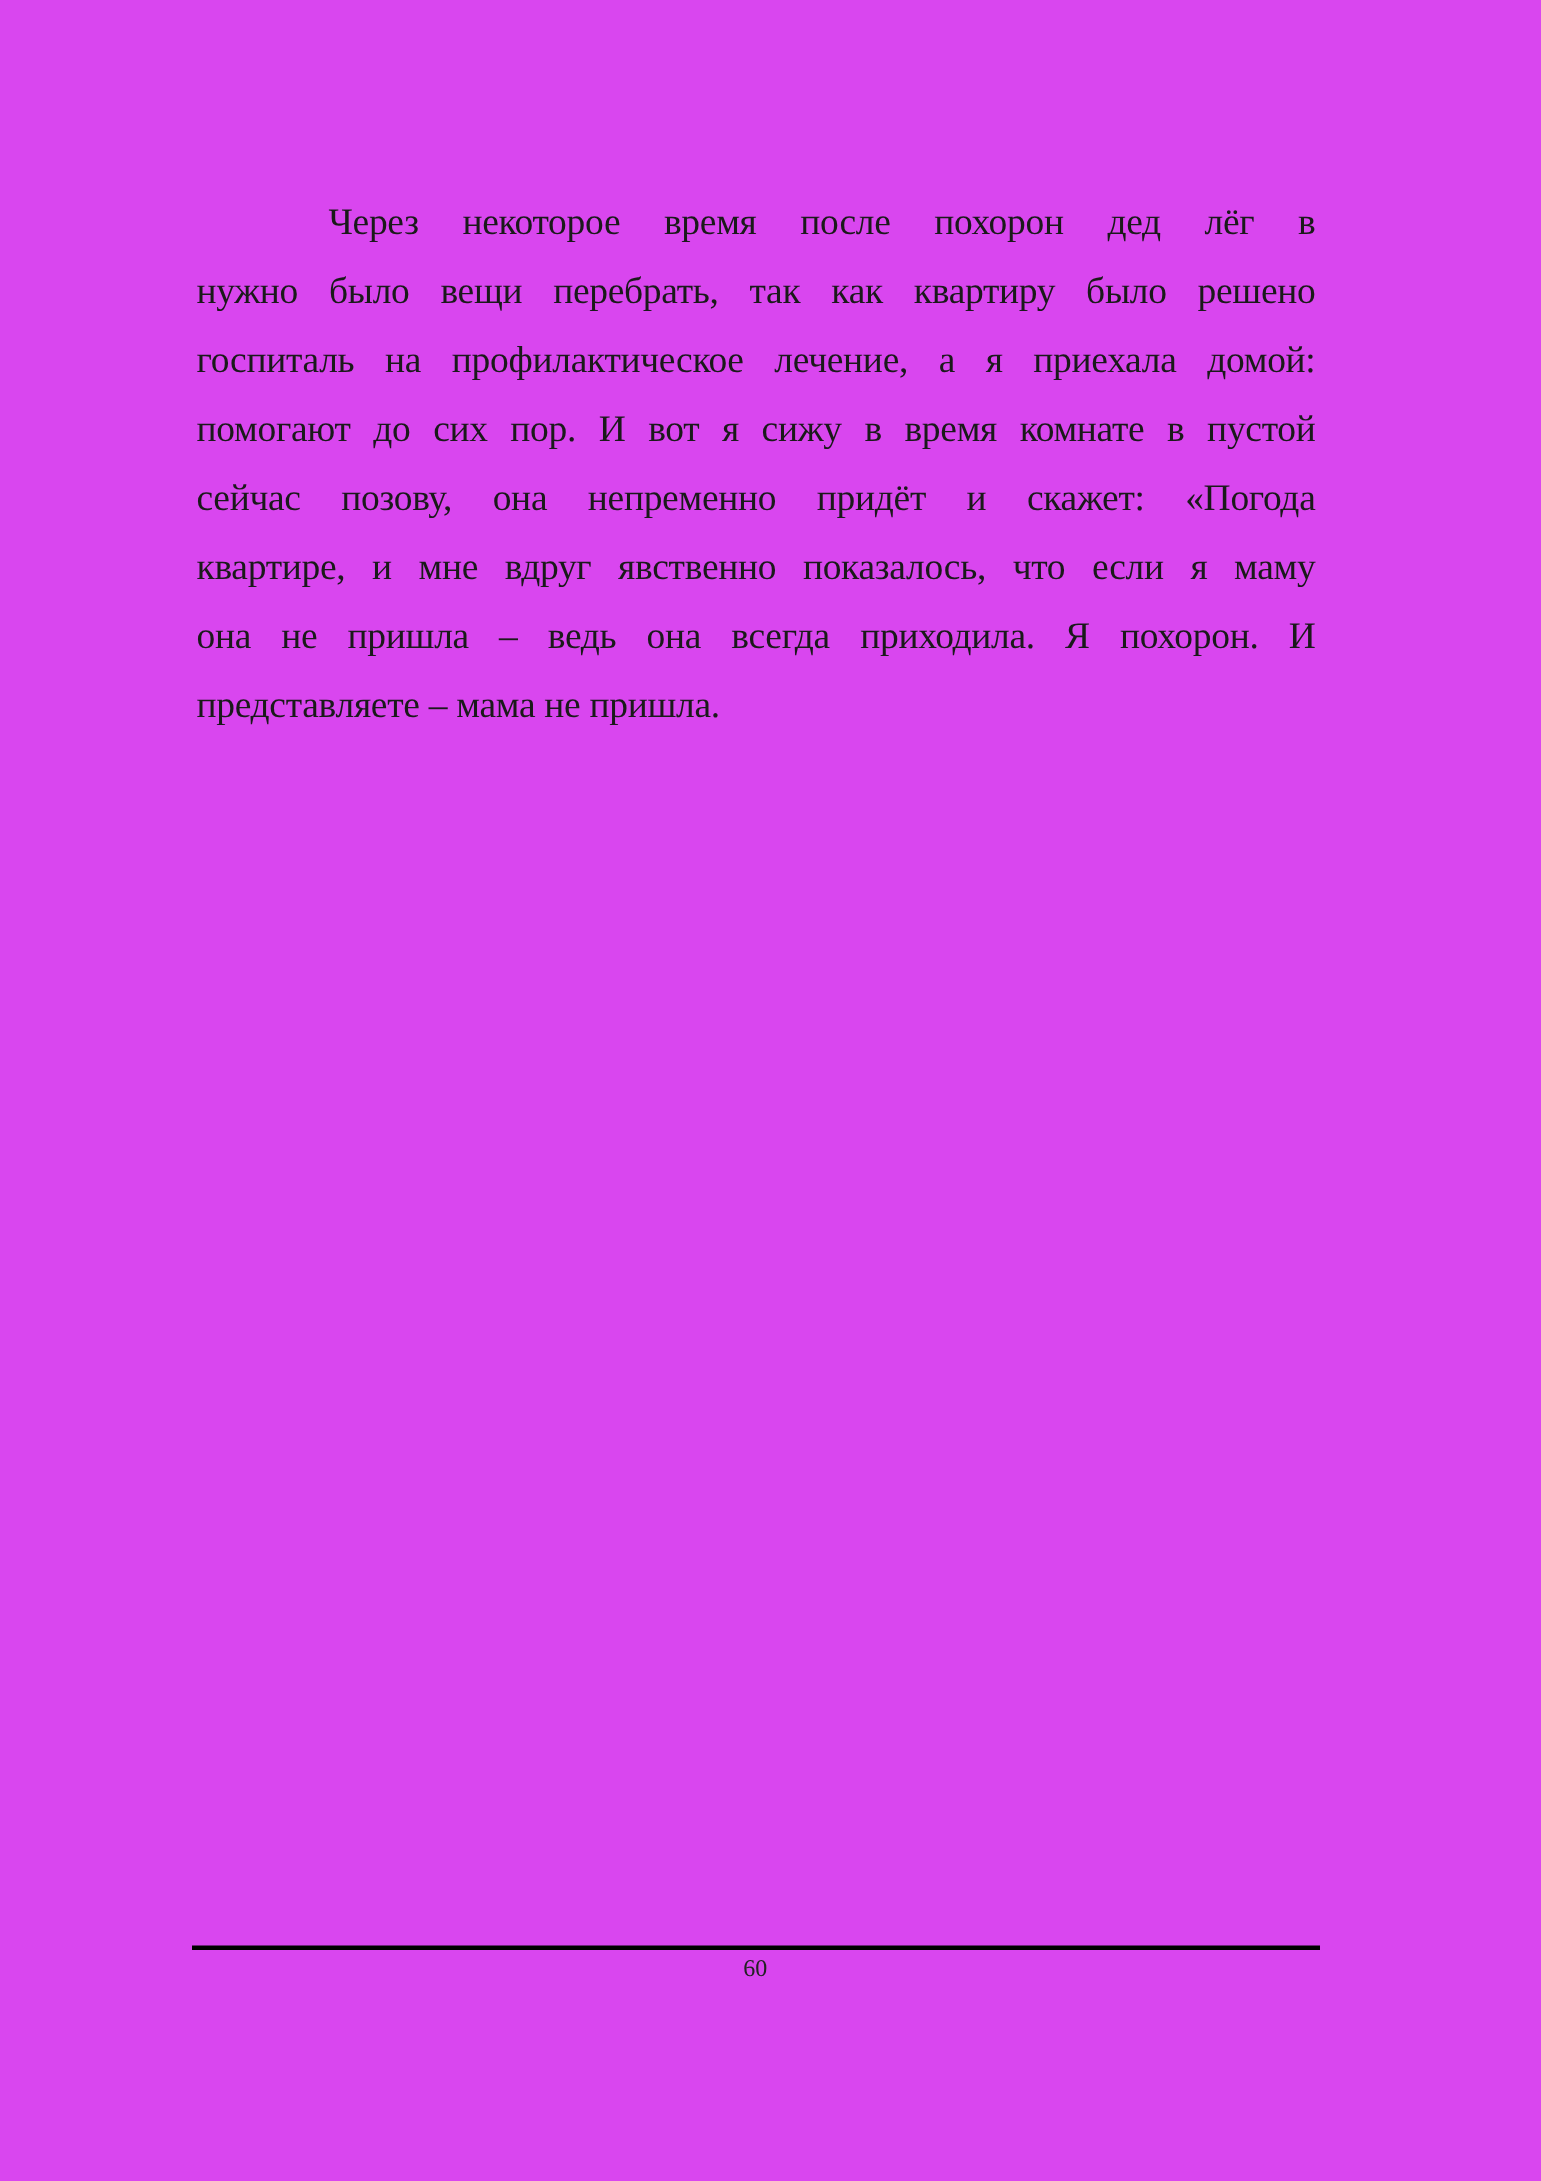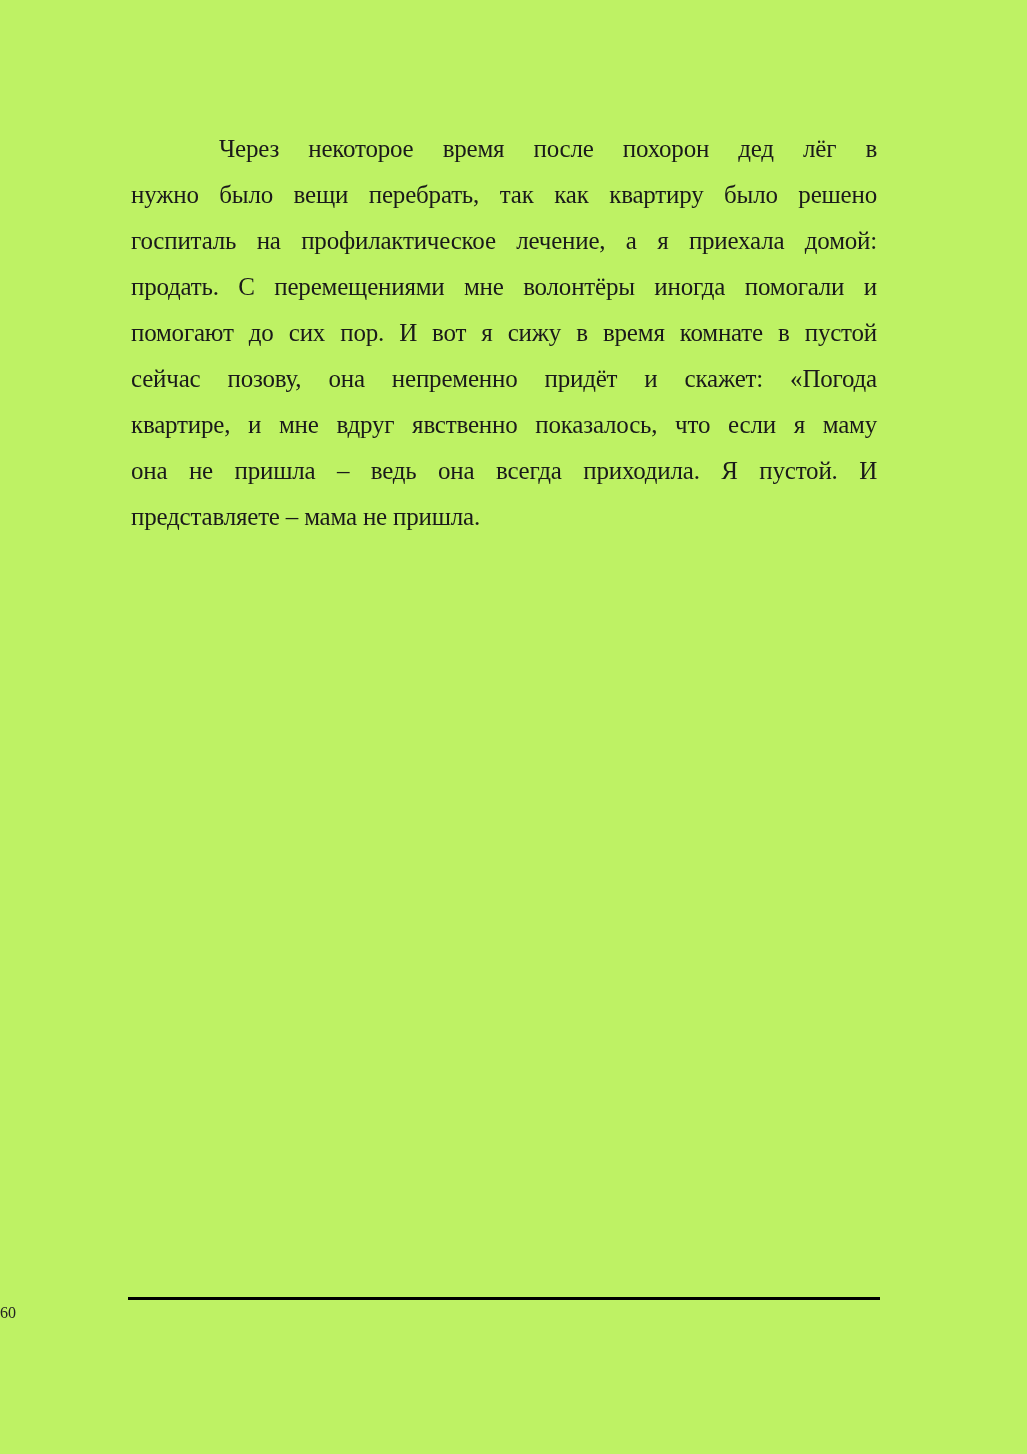"Через некоторое время после похорон" .page { background: #bef264 -> #d946ef }
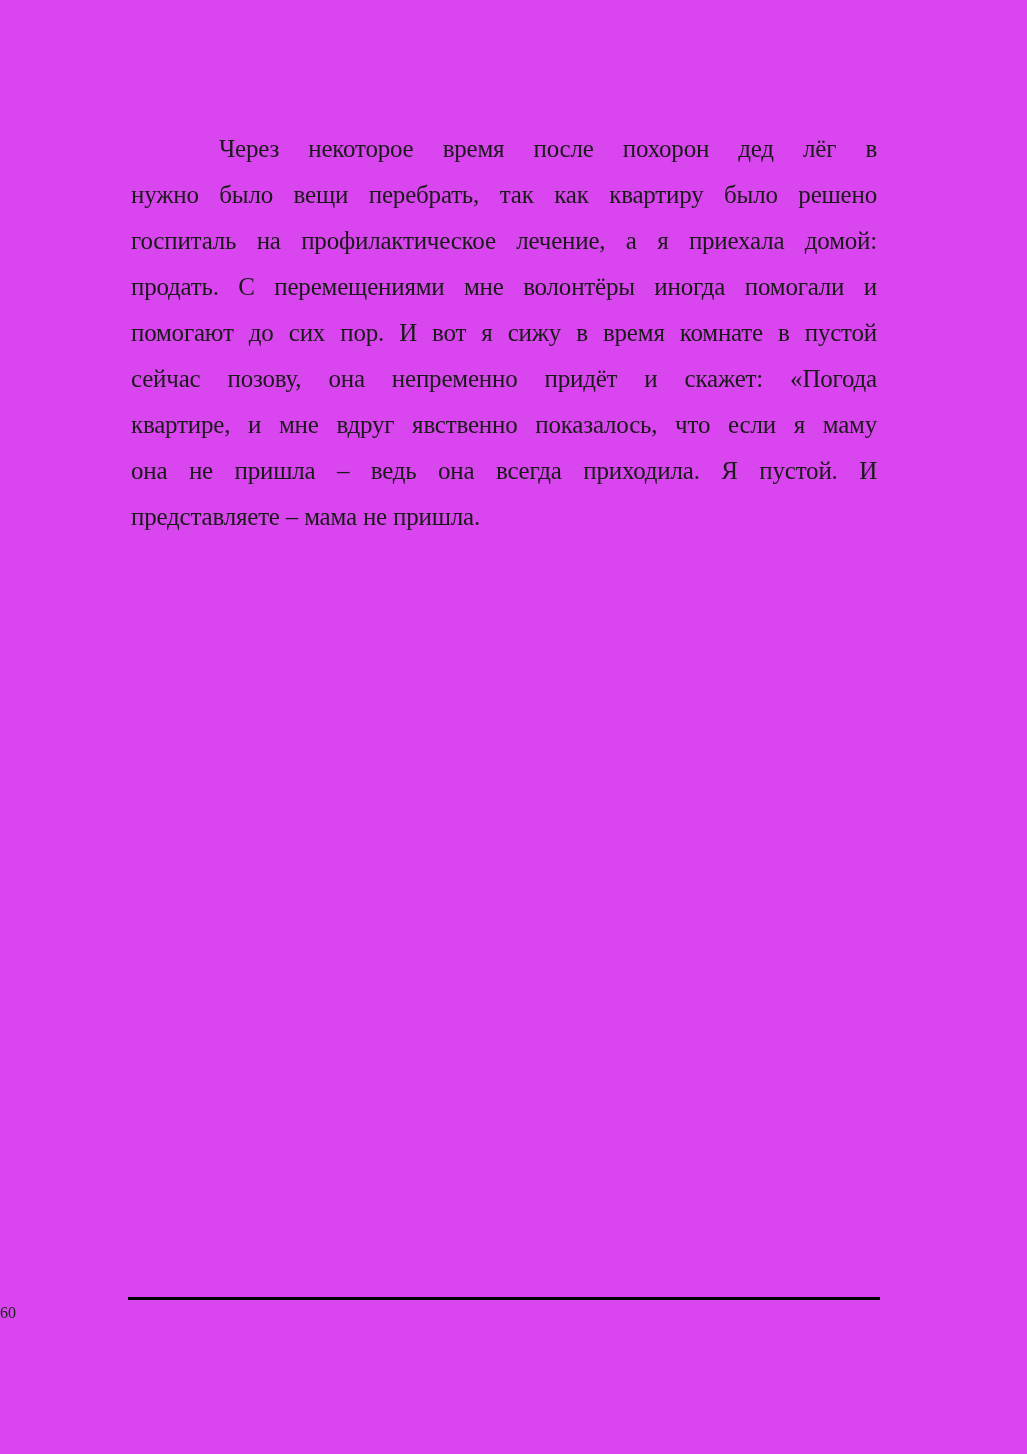"продать. С перемещениями мне волонтёры" span.line { html: <span>продать. С перемещениями мне волонтёры иногда помогали и</span> -> none }
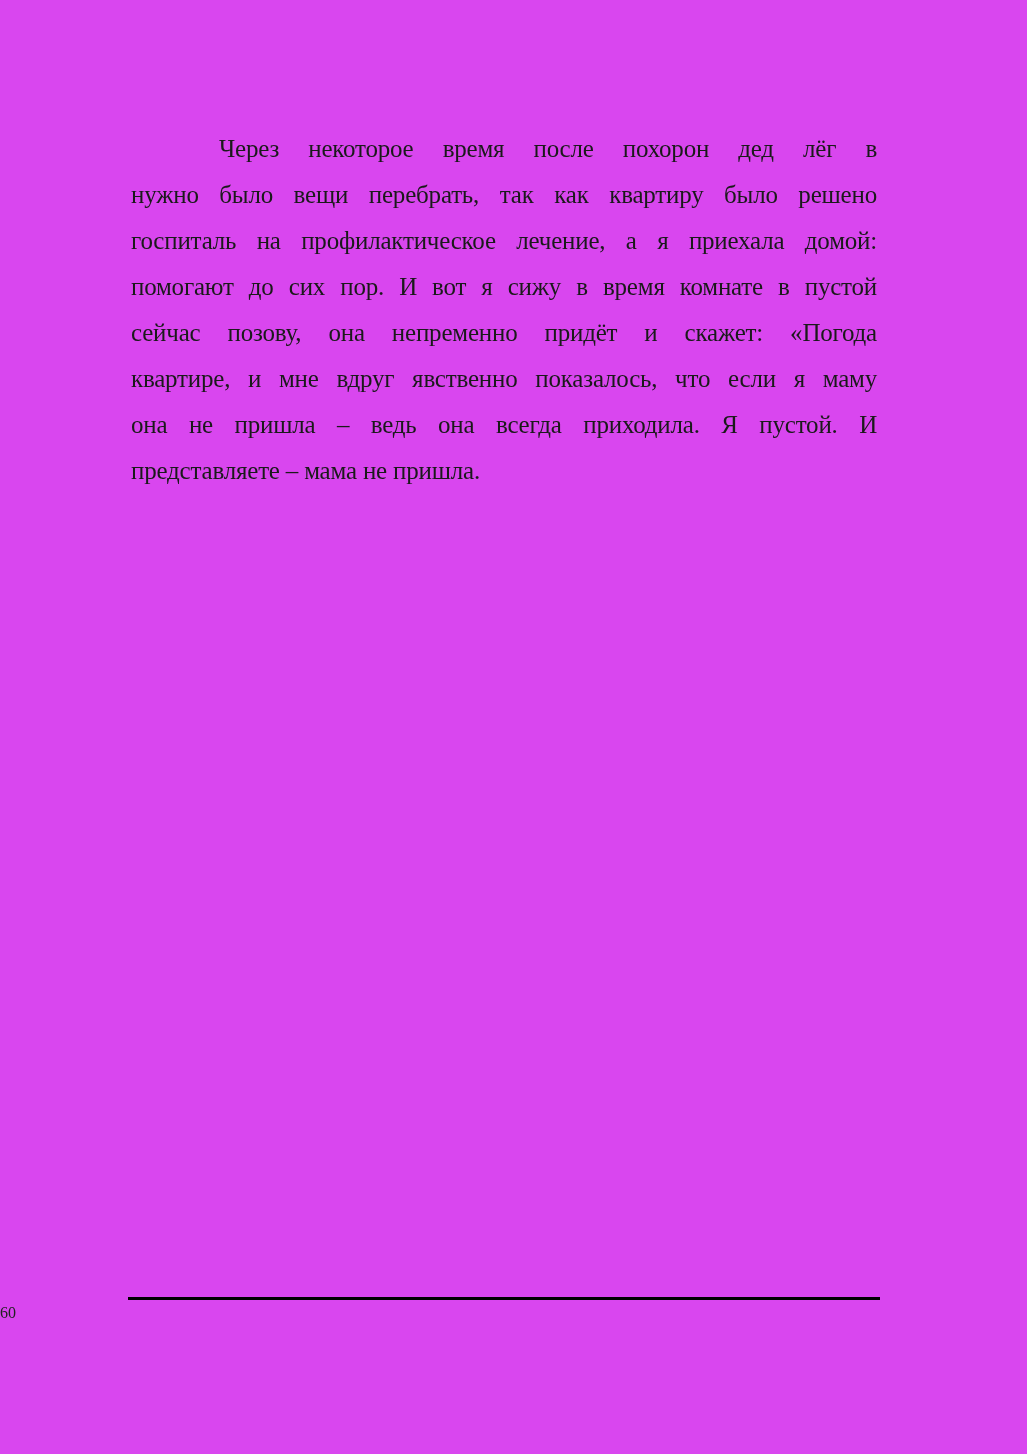"она не пришла – ведь" span.line { text: пустой -> похорон }
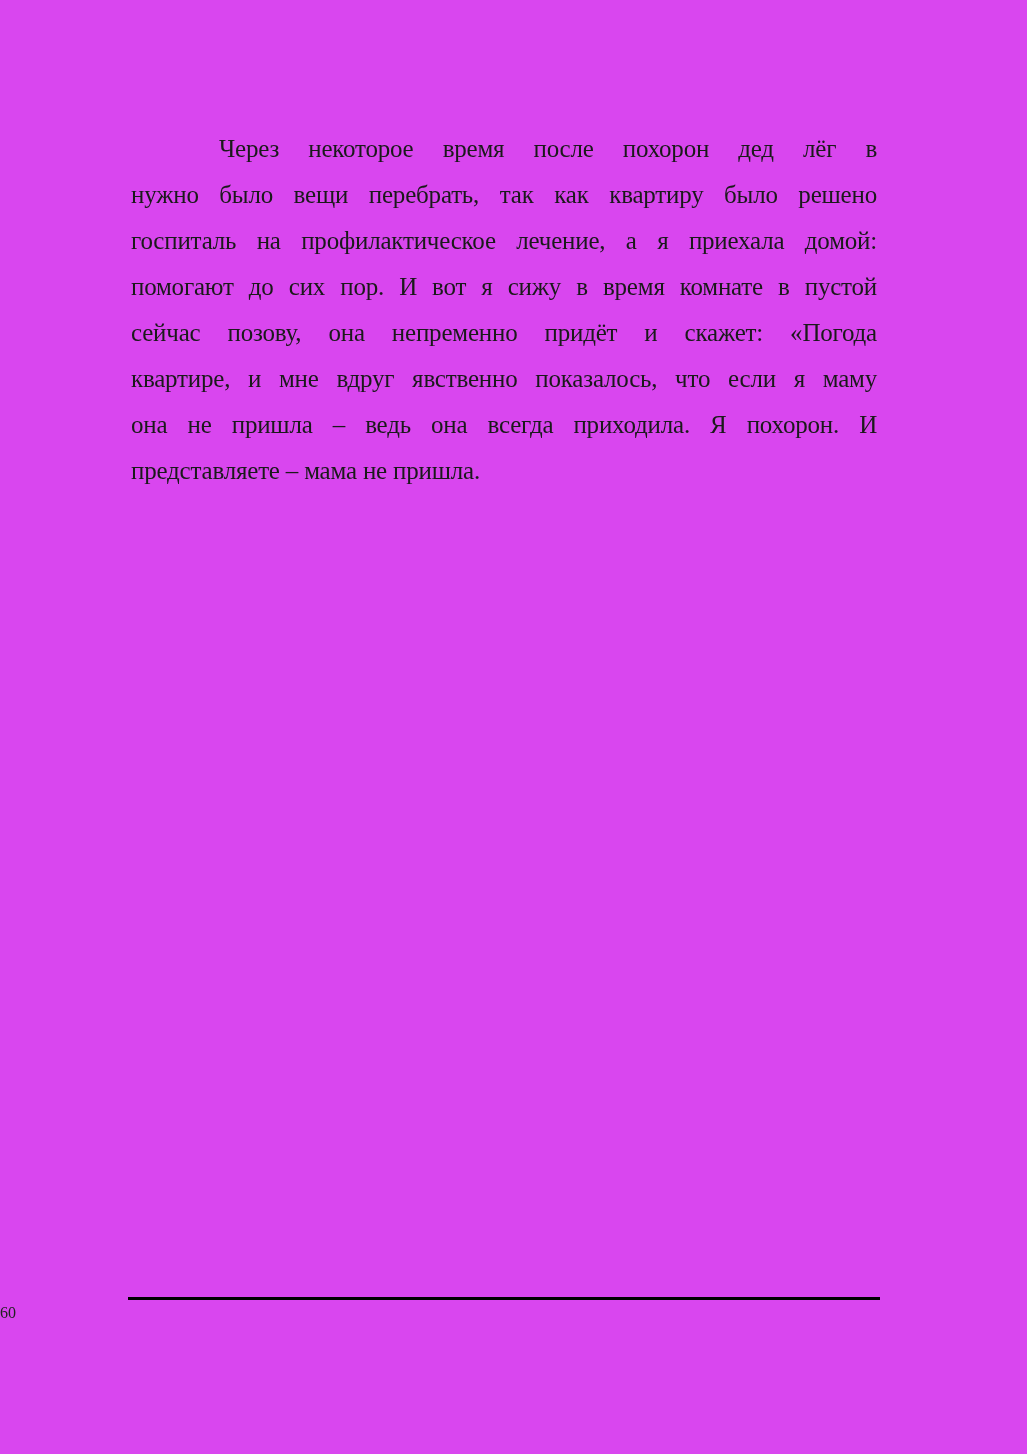"60" .page-number { text-align: none -> center }
